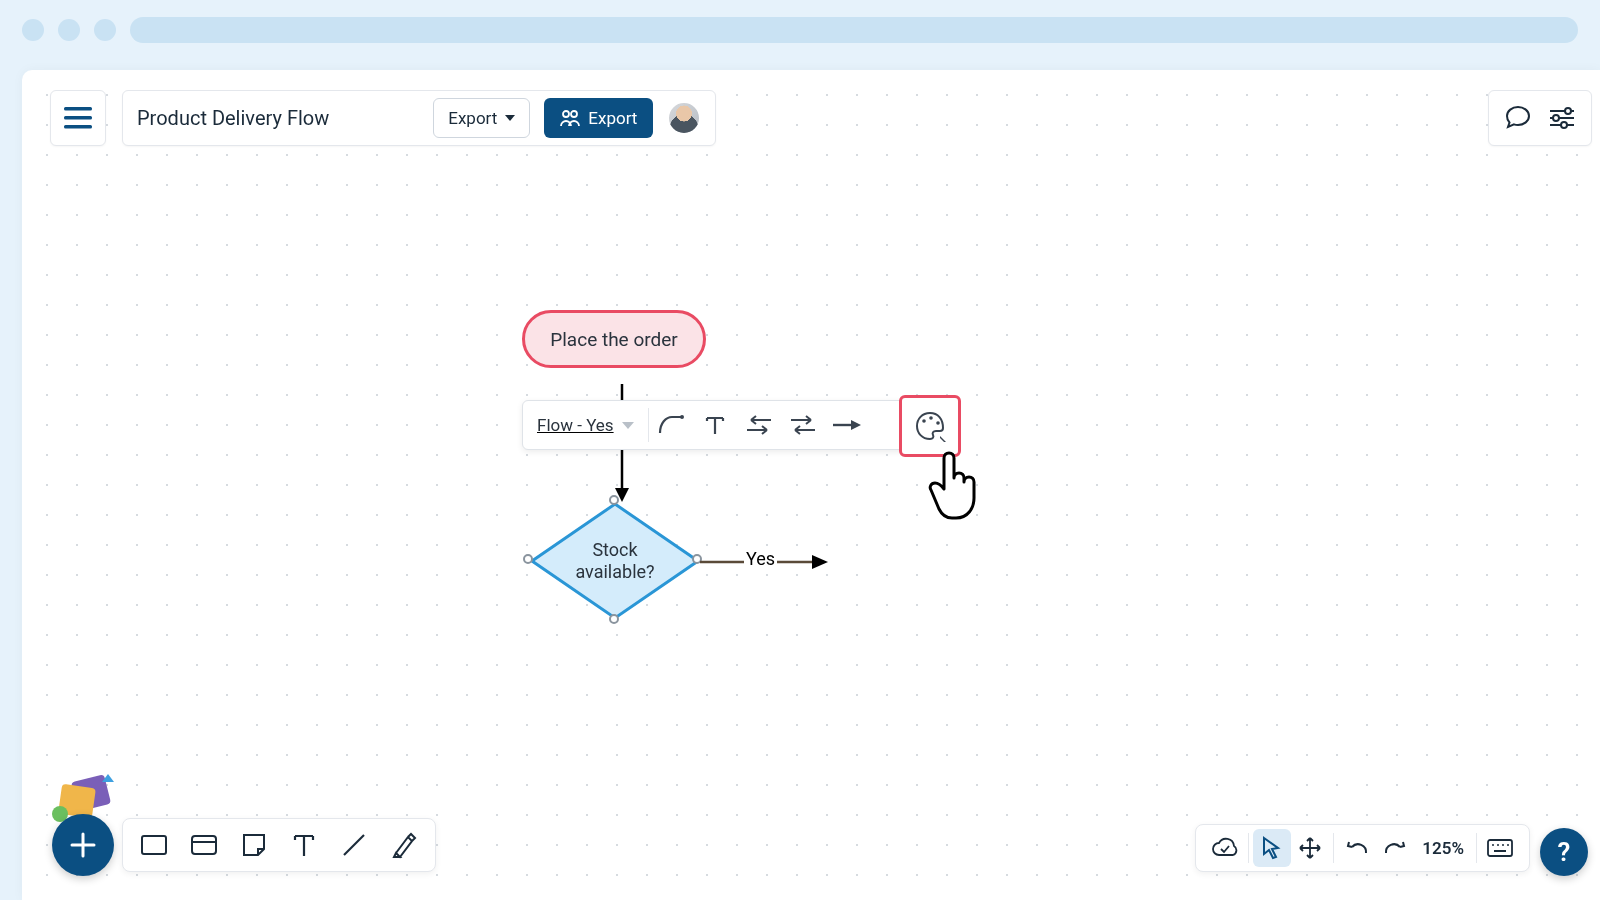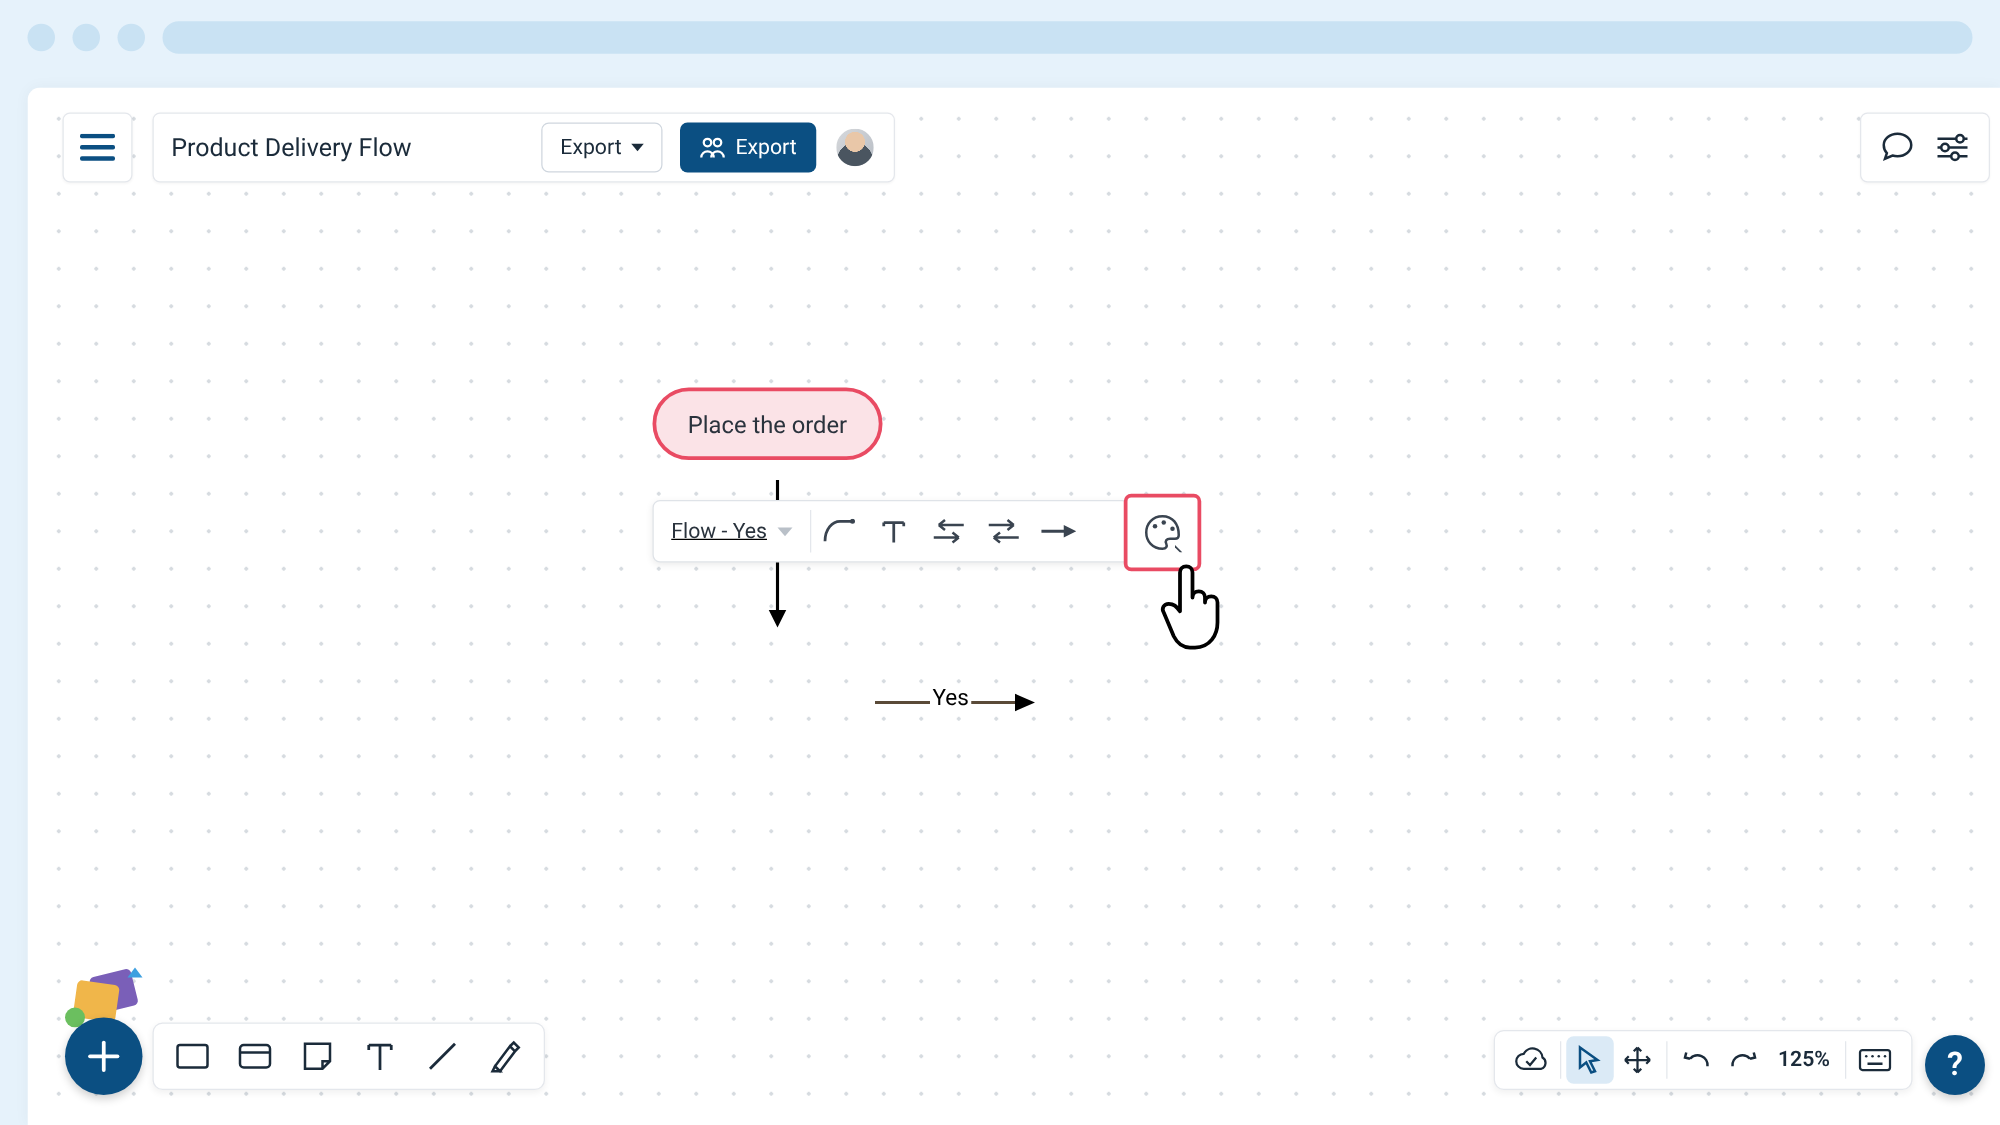"Stock" div.node { html: none -> <div> <div> <svg> <polygon></polygon> </svg> <div>Stock available?</div> </div> <div> <div></div> <div></div> <div></div> <div></div> </div> </div> }
